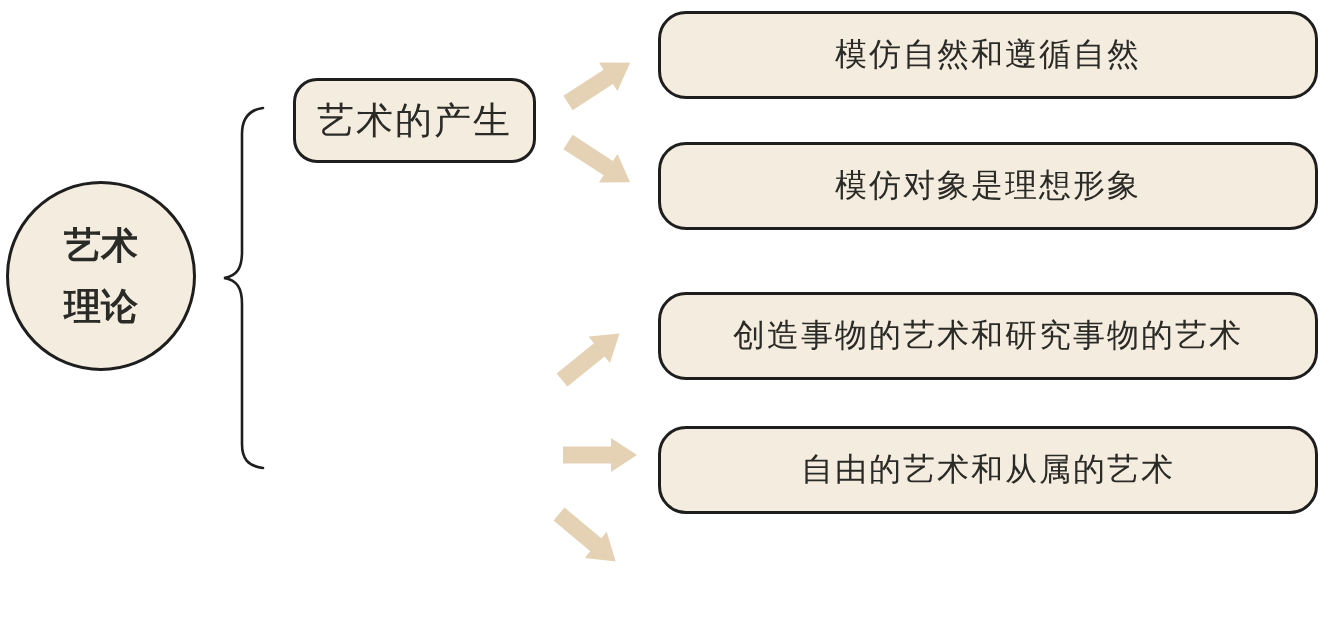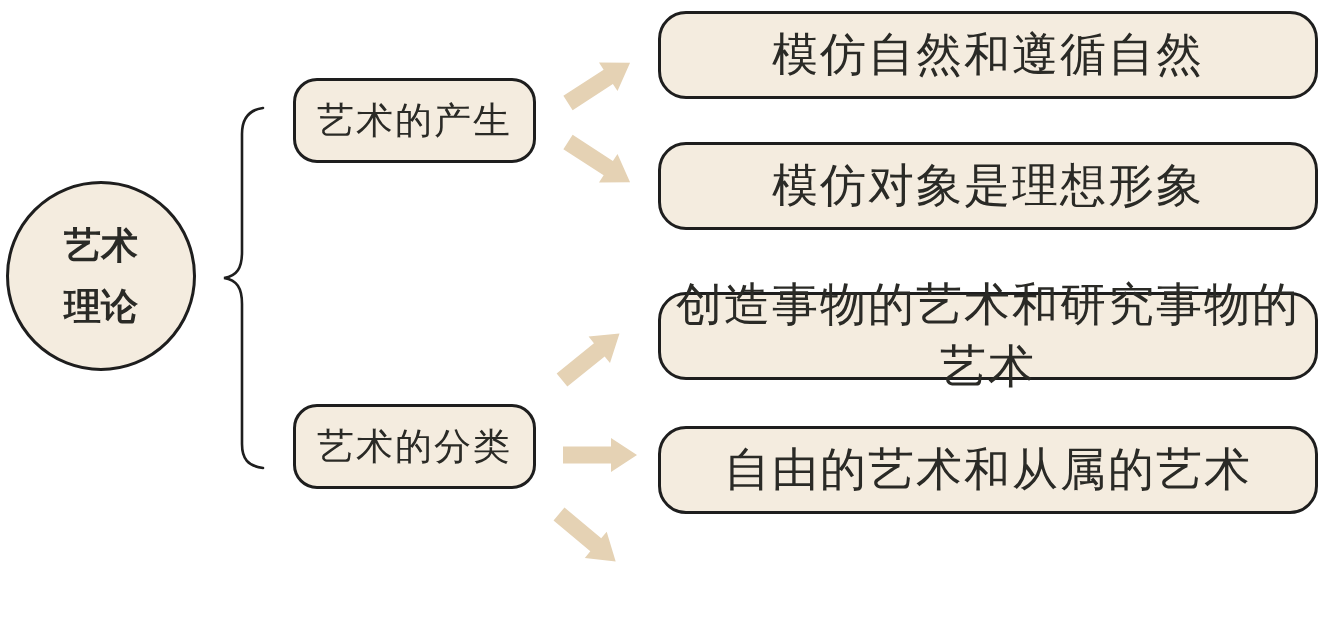"模仿自然和遵循自然" .leaf { font-size: 46px -> 32px }
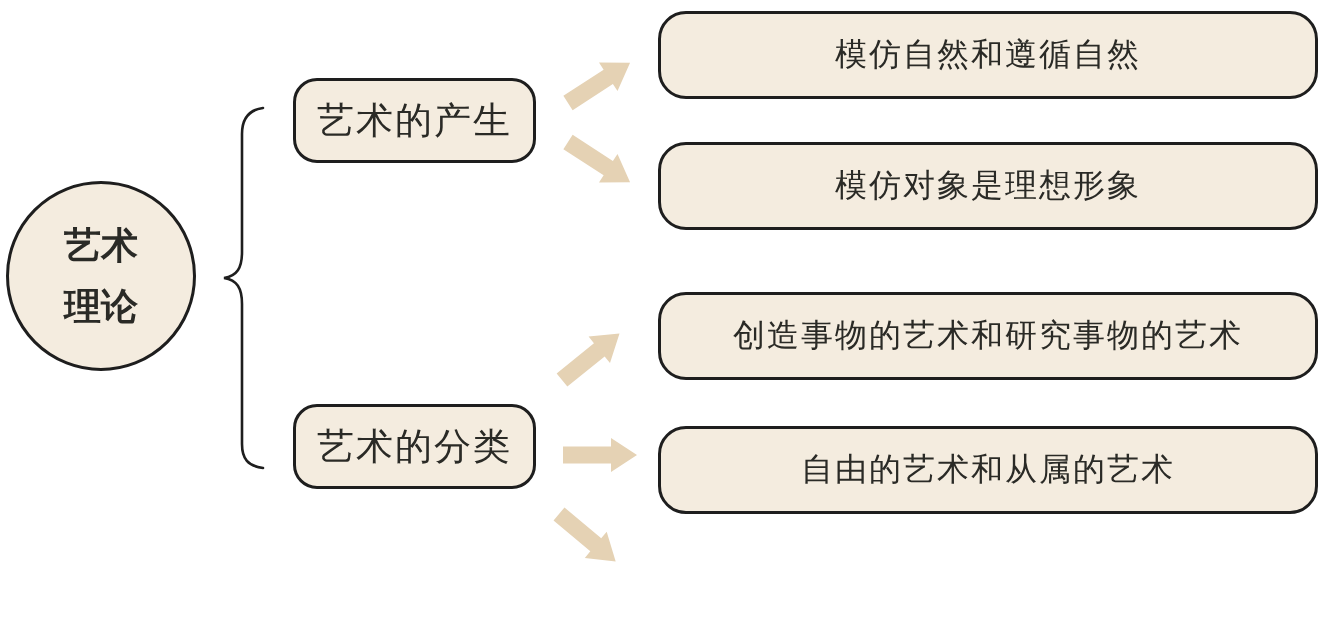"艺术的分类" div.node { html: <div> <span>艺术的分类</span> </div> -> none }
